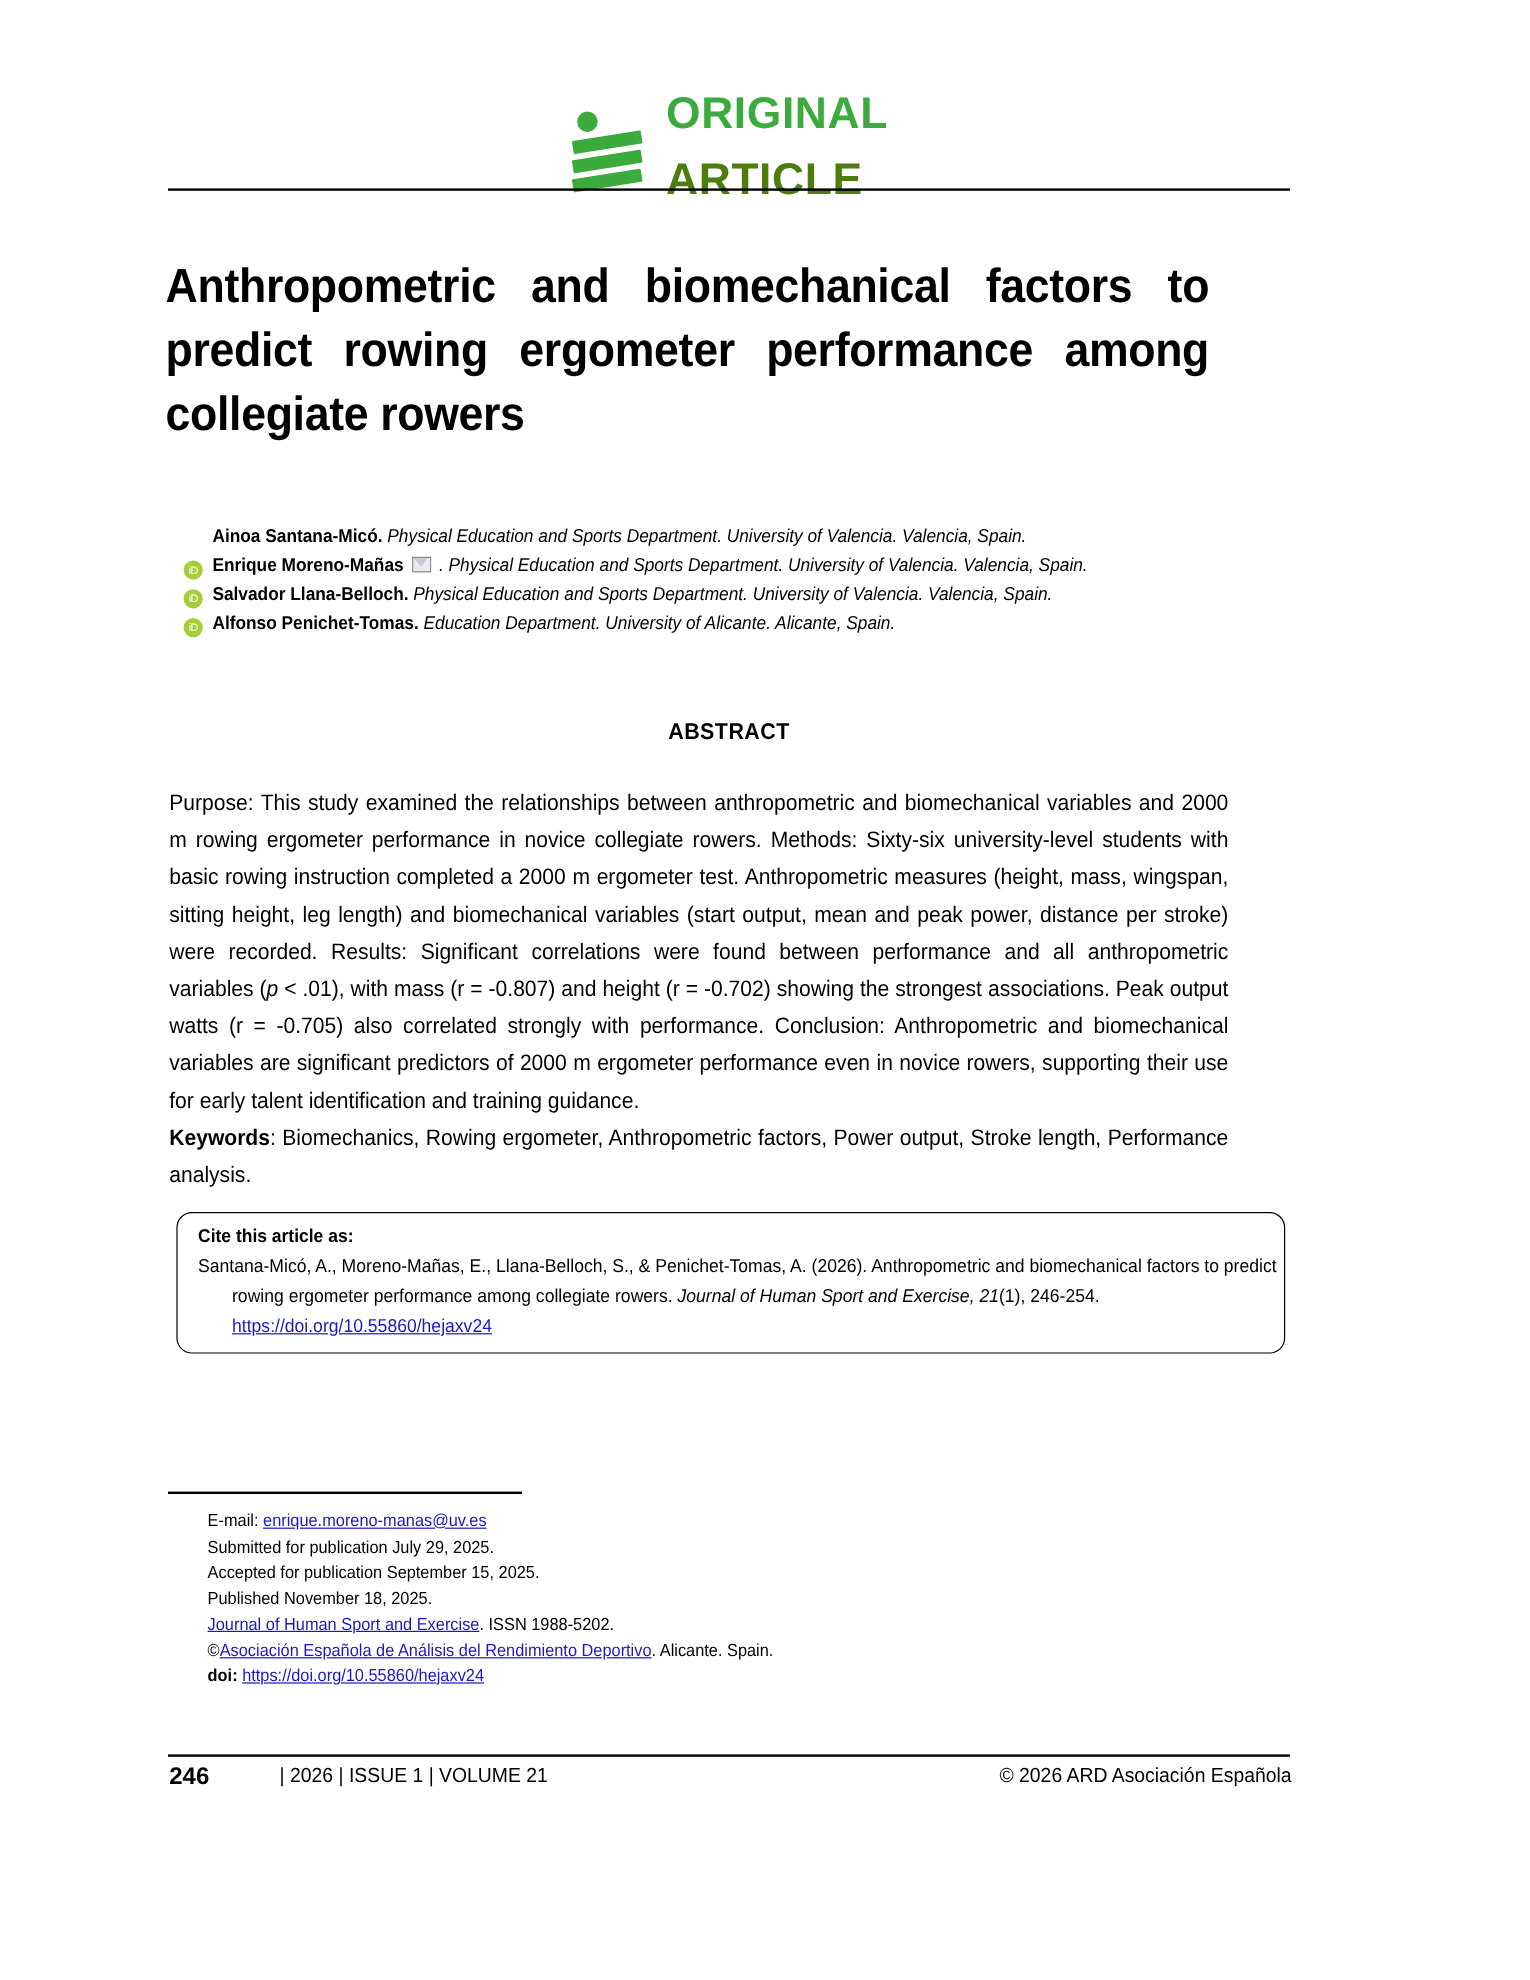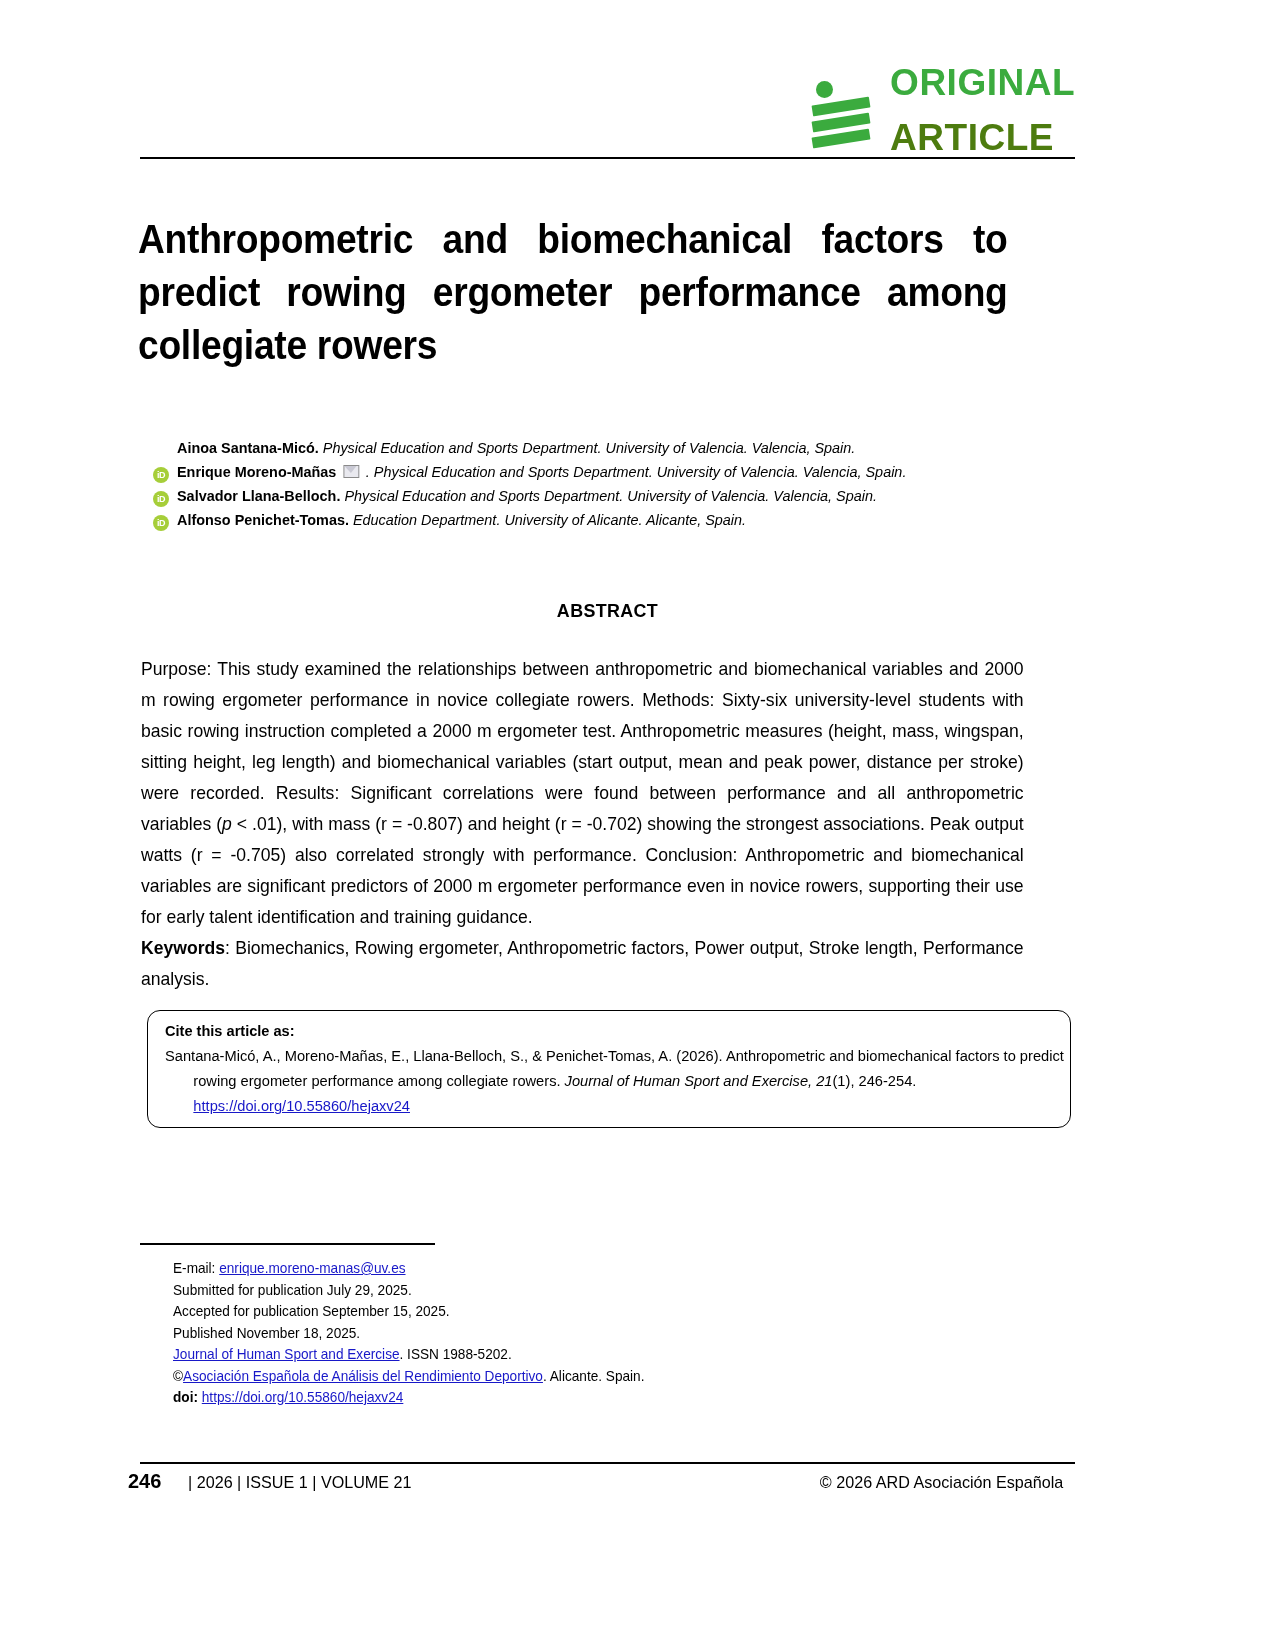"ORIGINAL" .masthead { justify-content: flex-end -> center; top: 62px -> 74px }
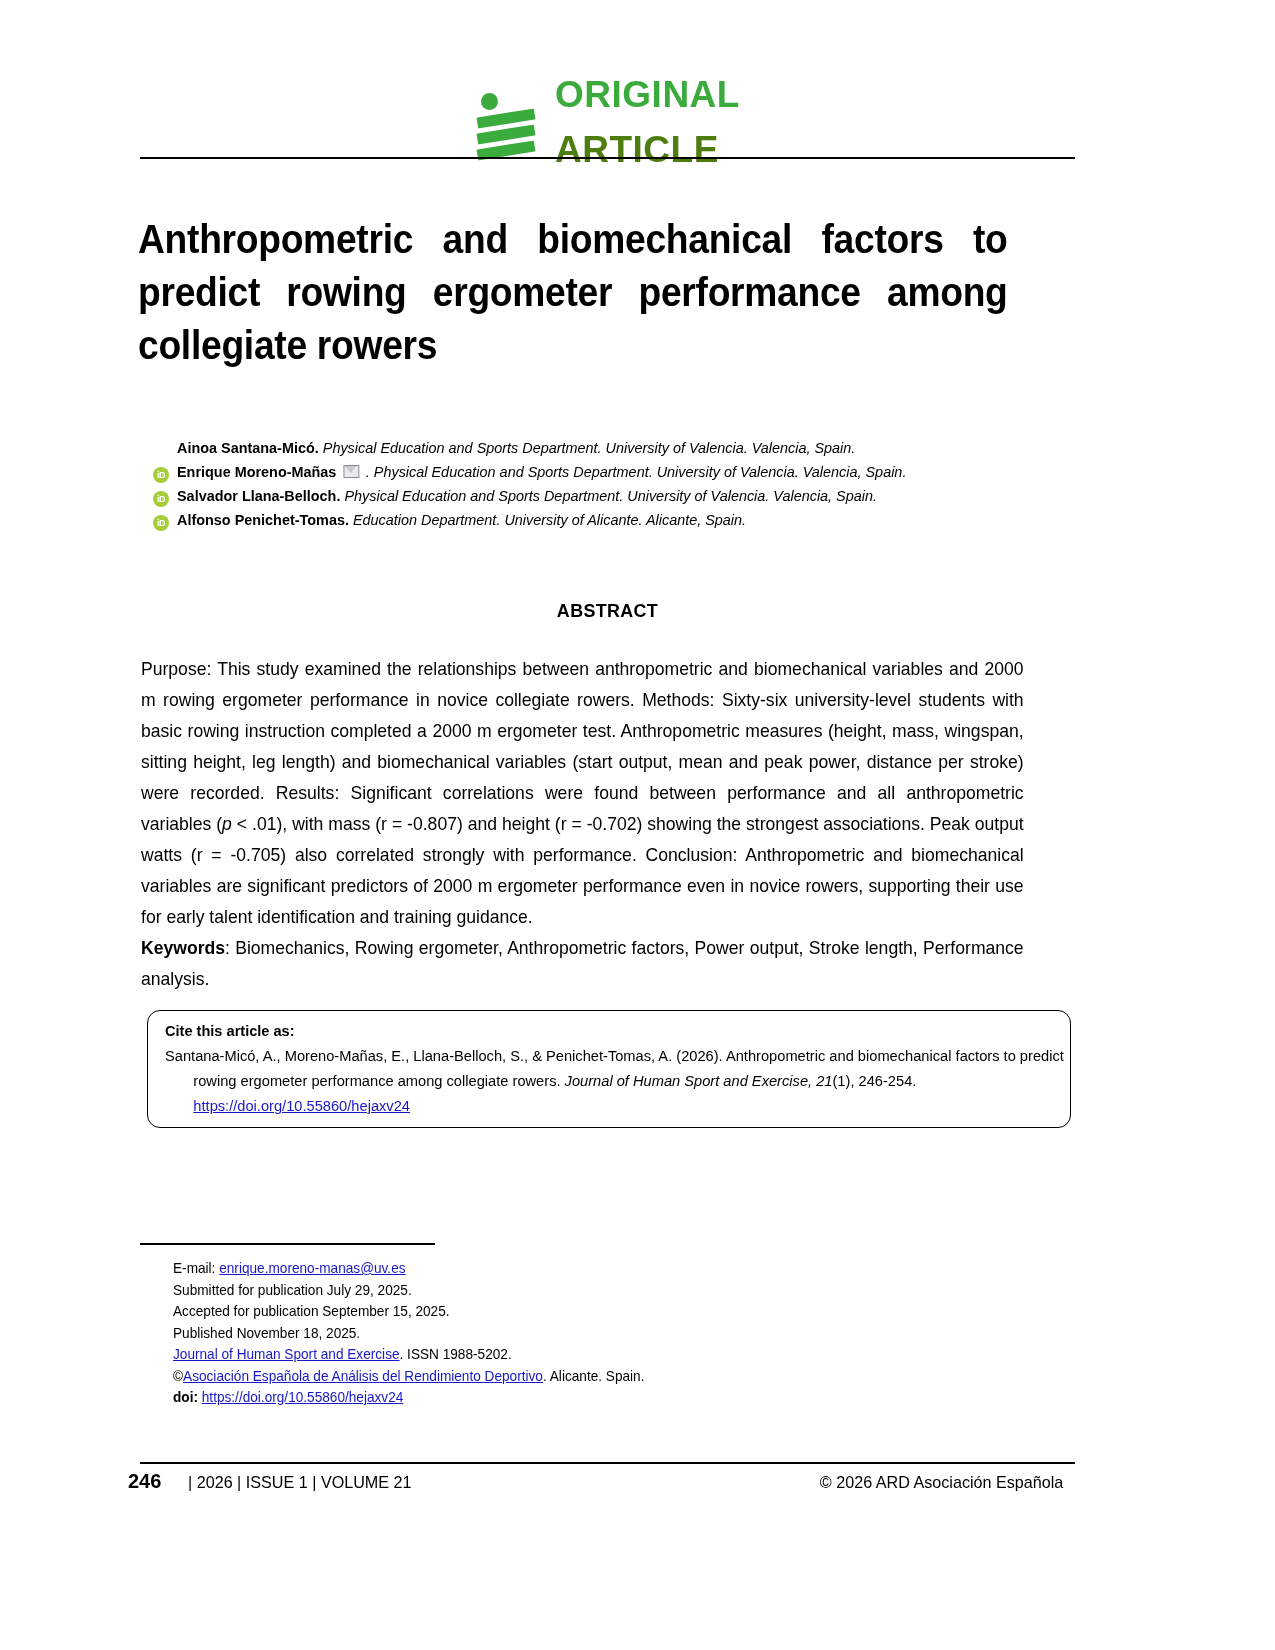"iD" .orcid { font-weight: bold -> normal }
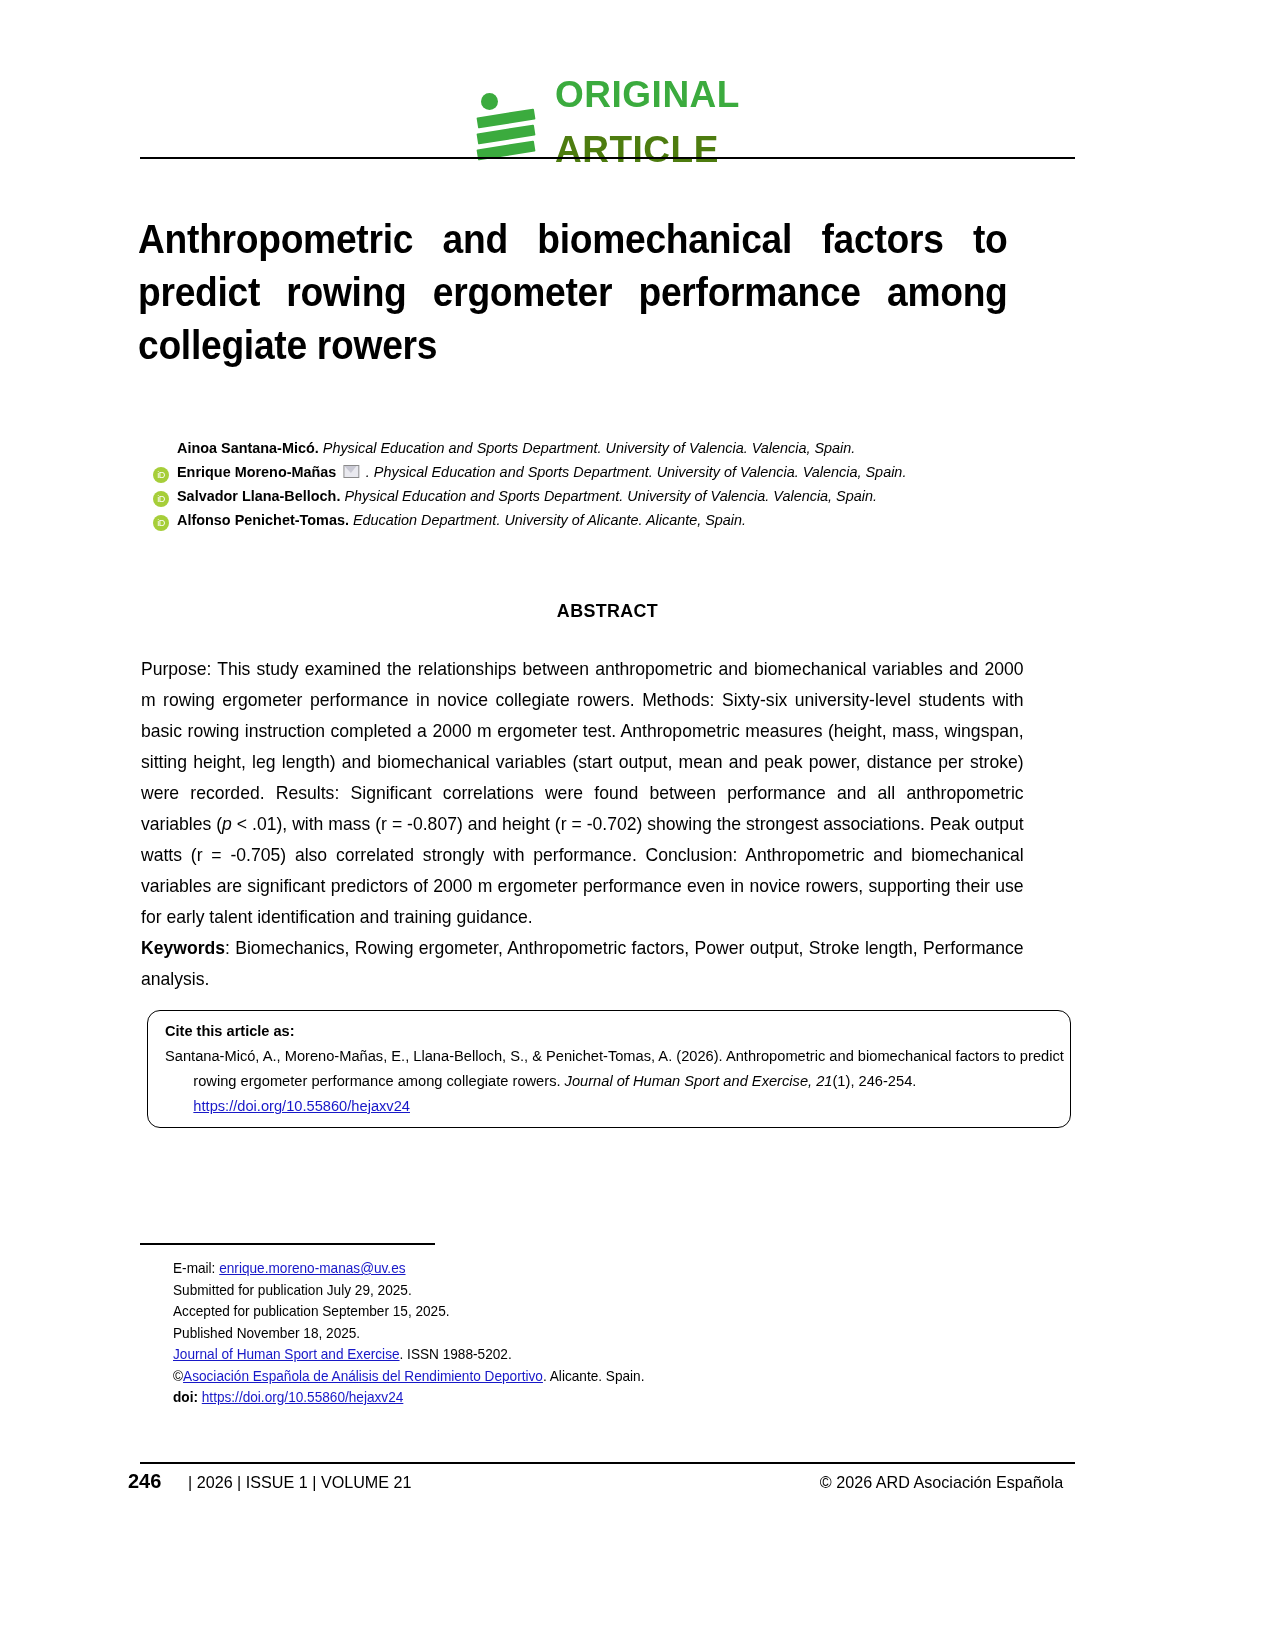"246" .footer { align-items: flex-end -> flex-start; gap: none -> 32px; left: 128px -> 141px }
